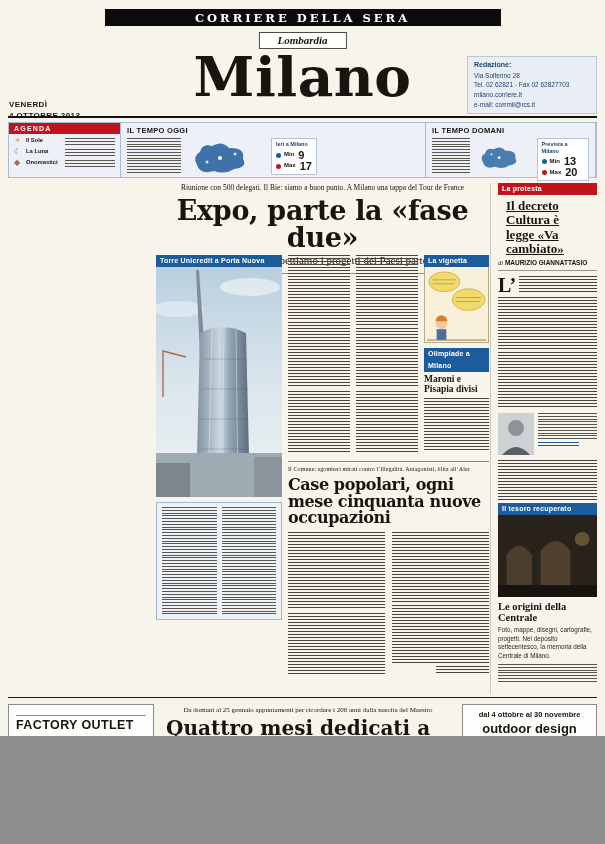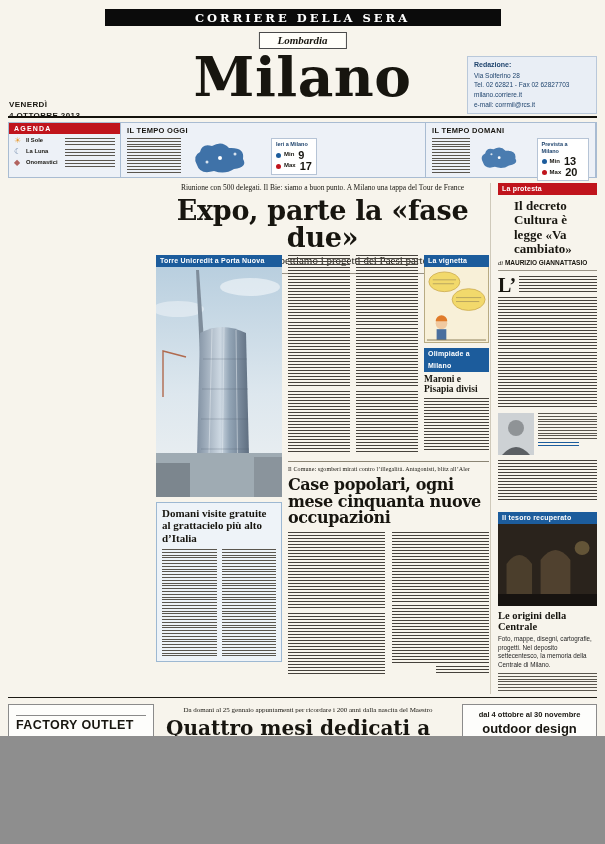"Il decreto Cultura è legge" .pr-title { margin: 4px 16px 3px -> 4px 8px 3px; text-decoration: none -> underline }
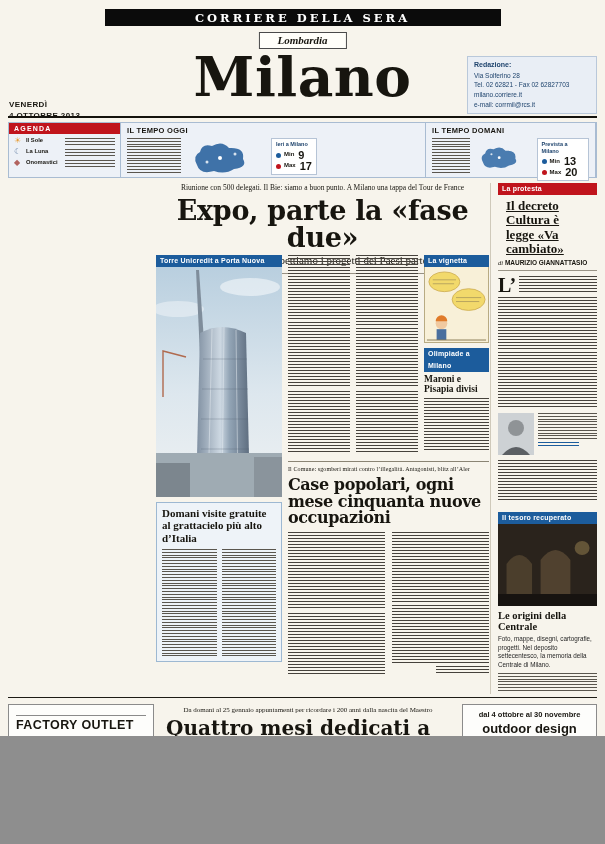"Domani visite gratuite al grattacielo" div.pb-cap-title { html: <div>Domani visite gratuite al grattacielo più alto d’Italia</div> -> none }
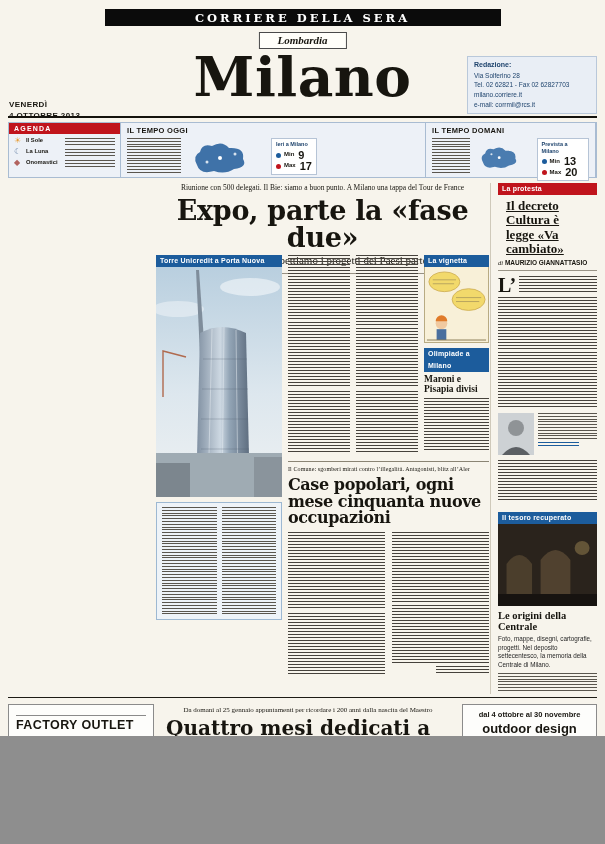"Le origini della Centrale" .tesoro { margin-top: 12px -> 3px }
